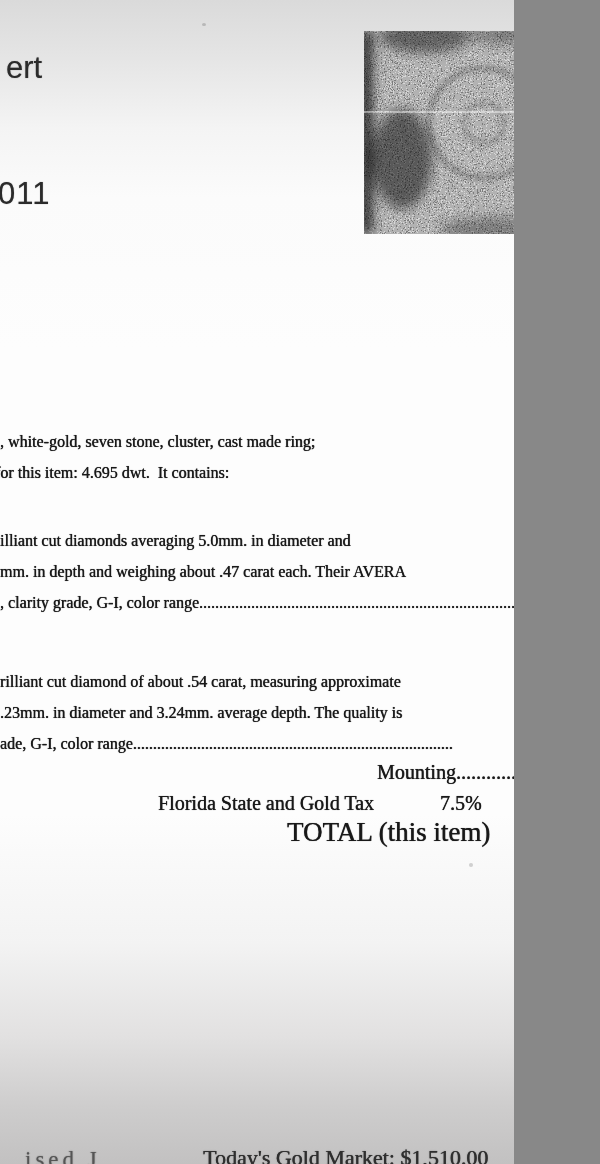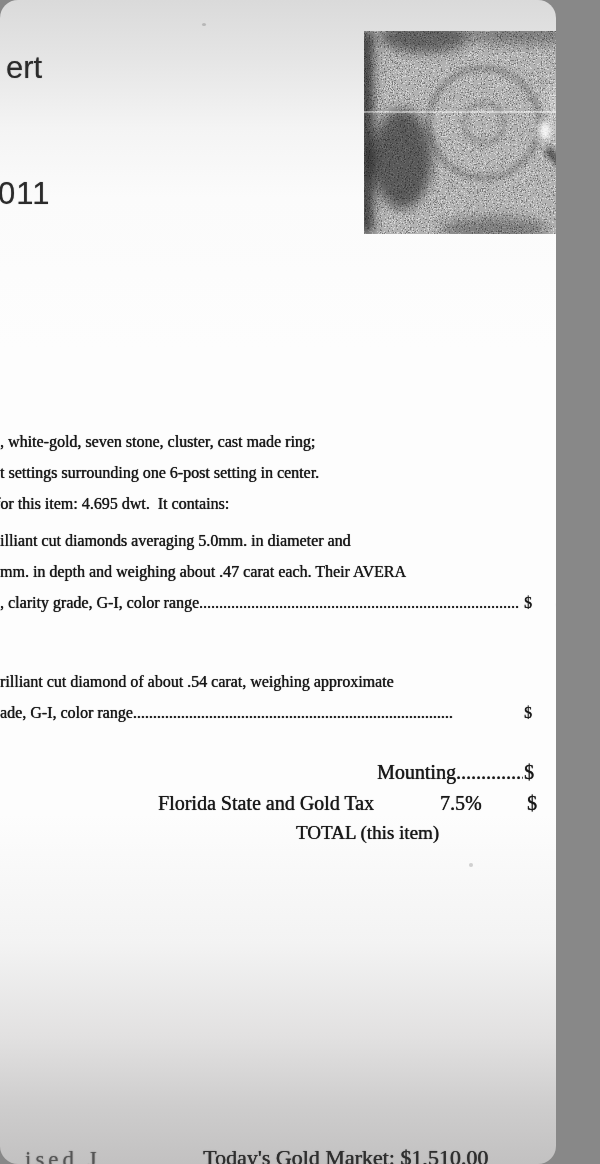"ert" .page { border-radius: 18px -> none; width: 556px -> 514px }
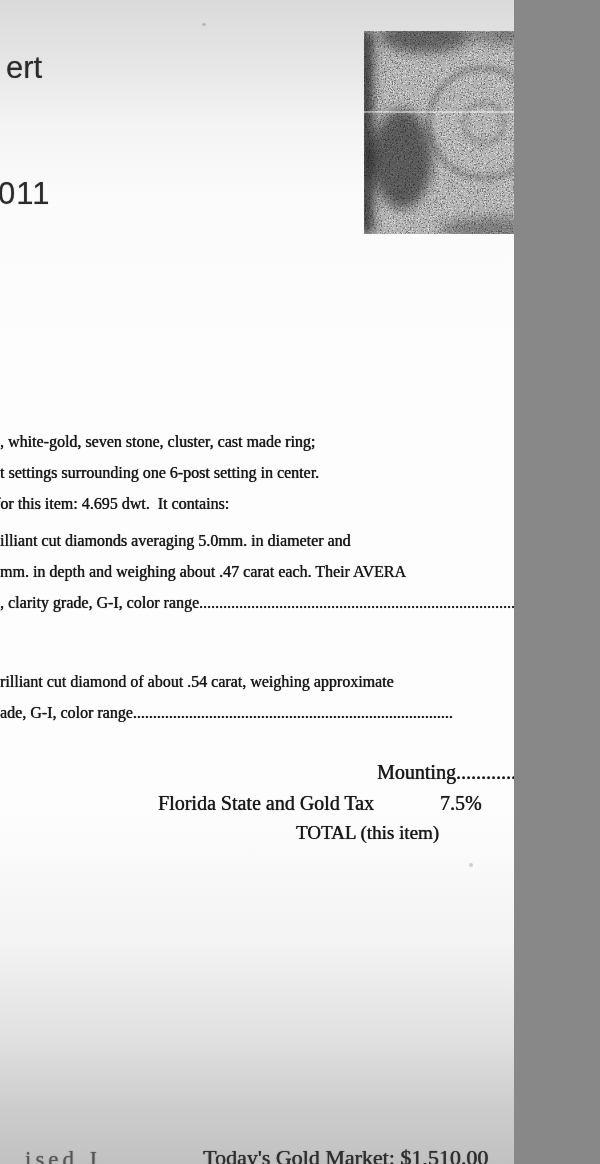"t settings surrounding one 6-post" div.line { html: <div>t settings surrounding one 6-post setting in center.</div> -> none }
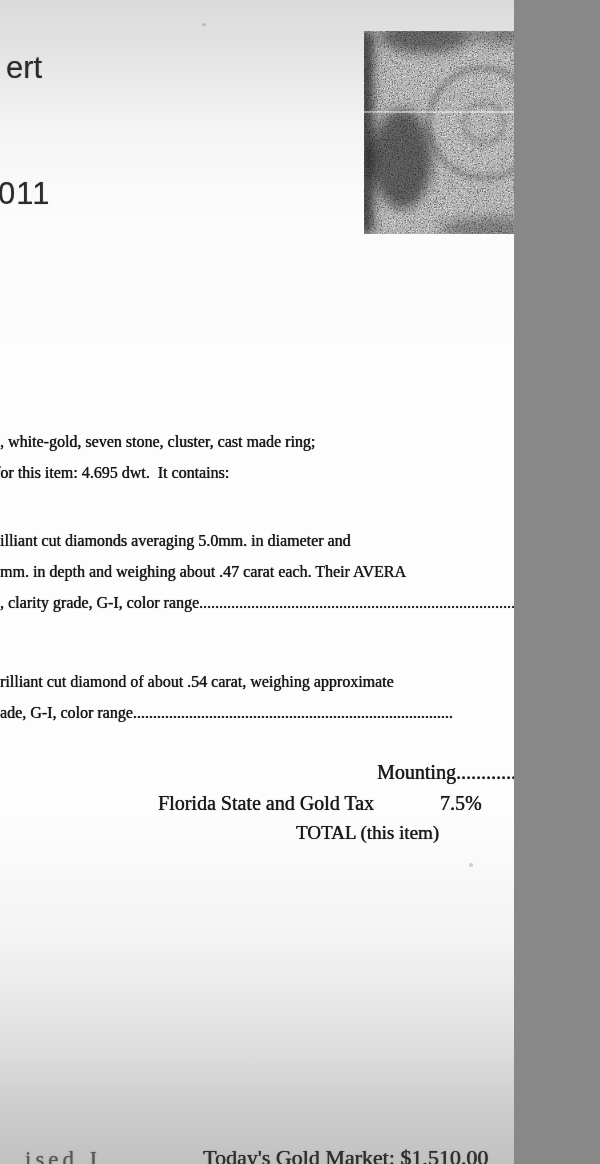"rilliant cut diamond of about" div.line { text: weighing -> measuring }
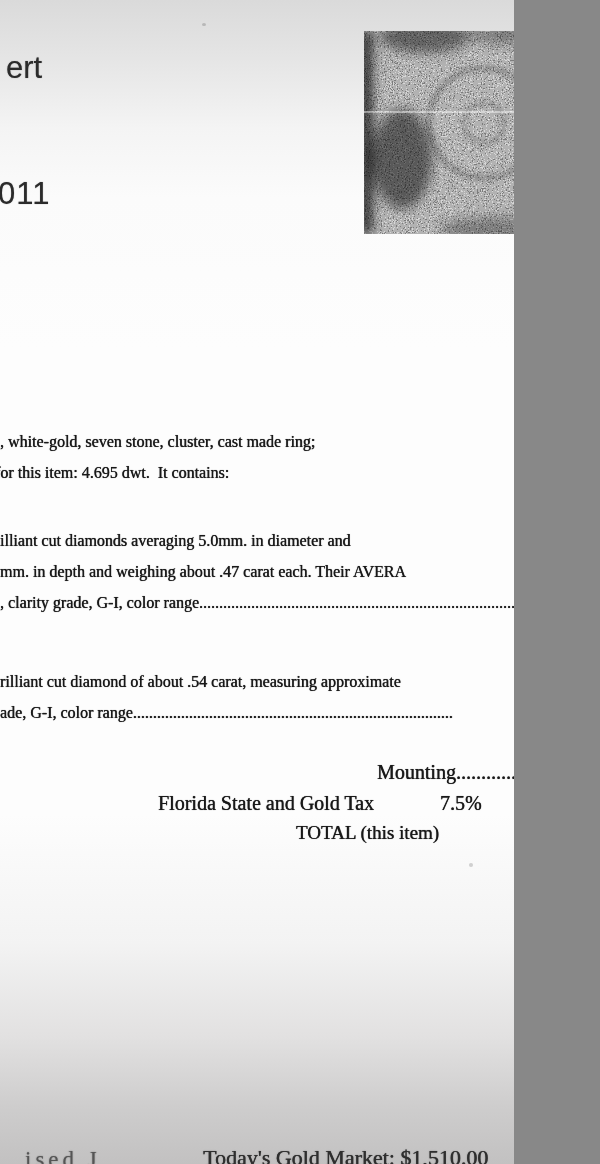".23mm. in diameter and 3.24mm." div.line { html: none -> <div>.23mm. in diameter and 3.24mm. average depth. The quality is</div> }
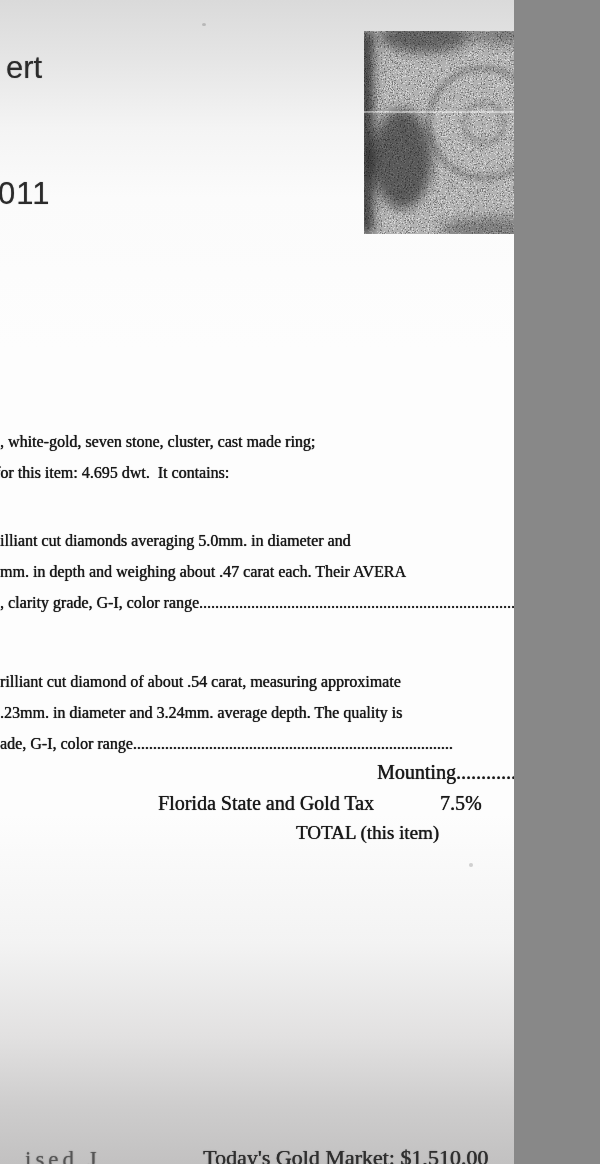"TOTAL (this item)" .totallabel { font-size: 19px -> 27px; left: 296px -> 287px }
